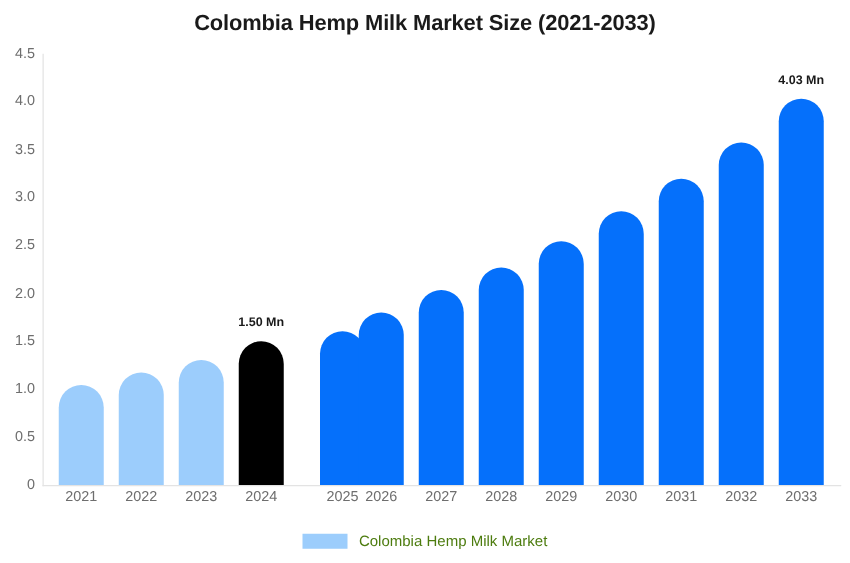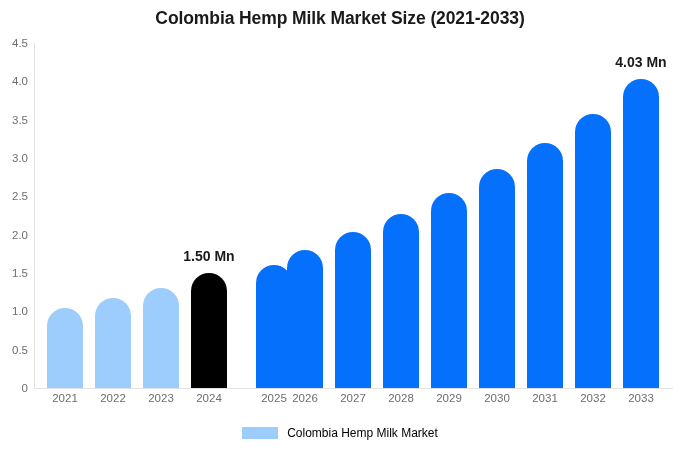"4.03 Mn" .bar-label { font-size: 14px -> 10px }
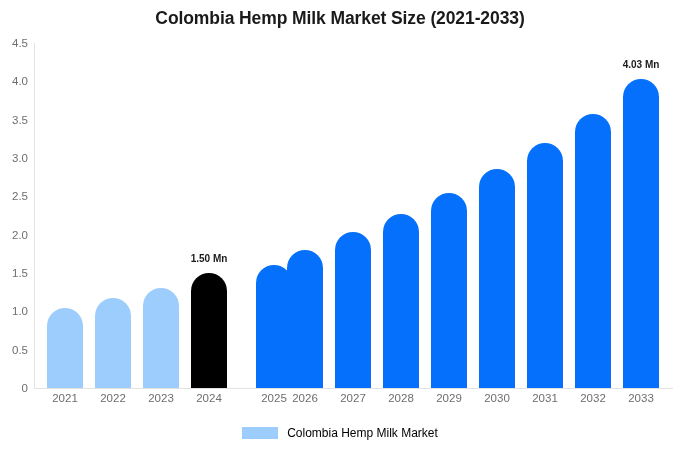"Colombia Hemp Milk Market" #legend-label { color: #000000 -> #4d7c0f }
